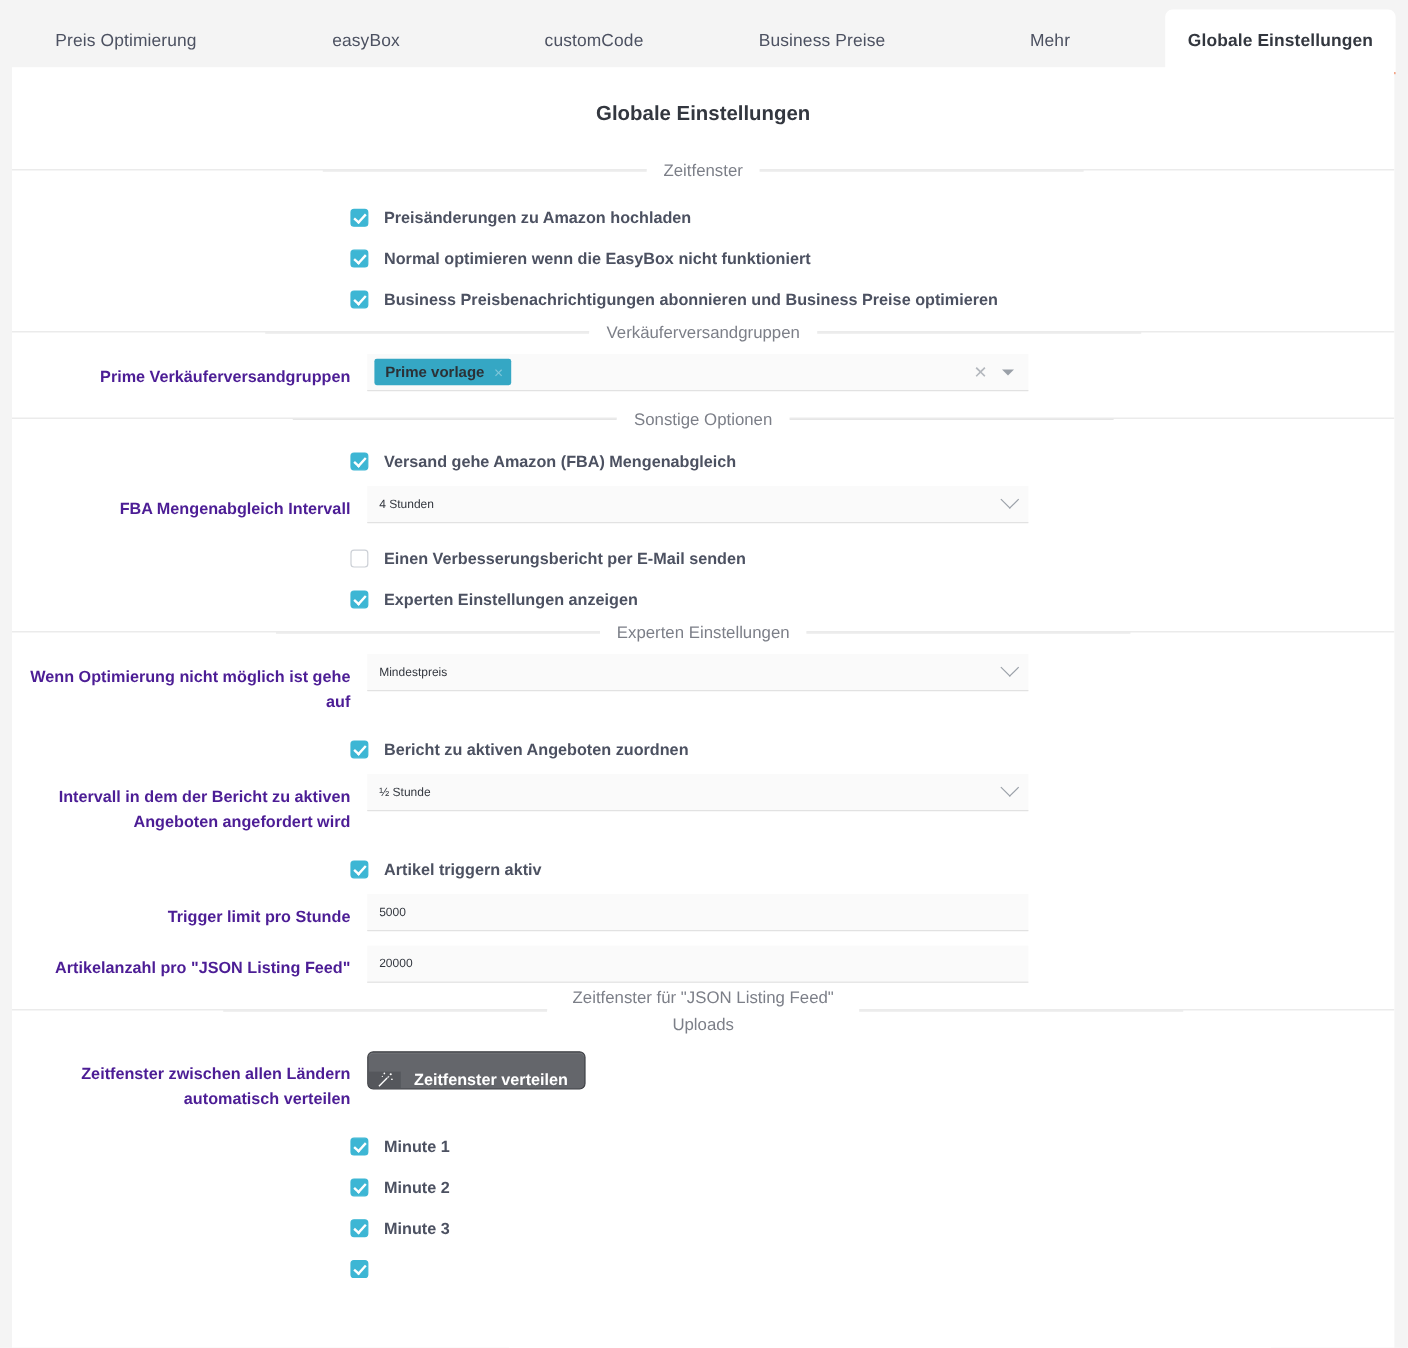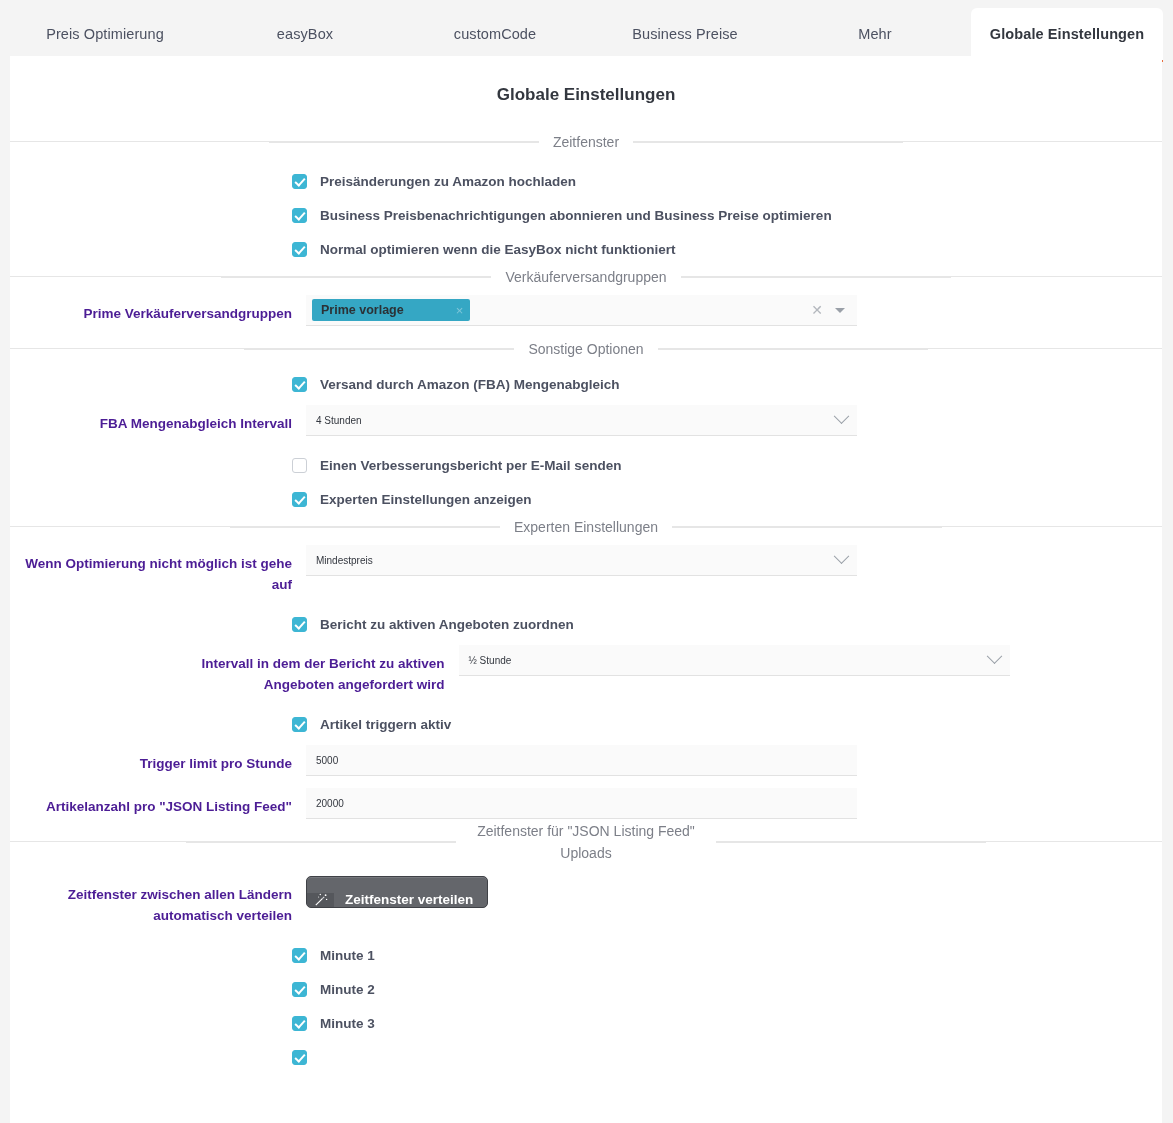"Business Preisbenachrichtigungen" div.cbrow { order: before "Normal optimieren wenn die EasyBox" -> after "Normal optimieren wenn die EasyBox" }
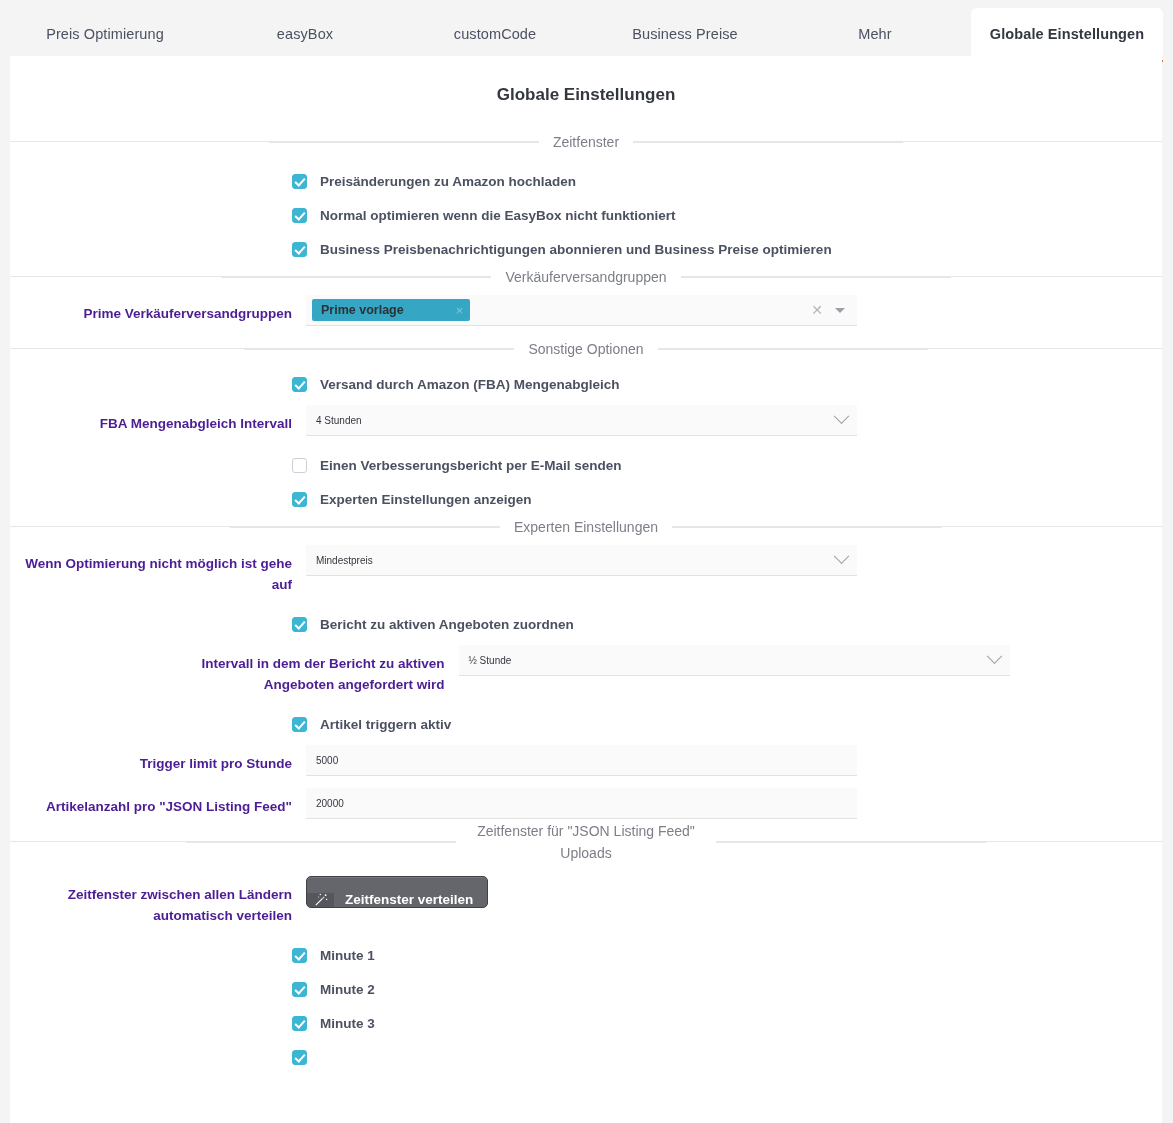"Prime vorlage" .tag { gap: 44px -> none }
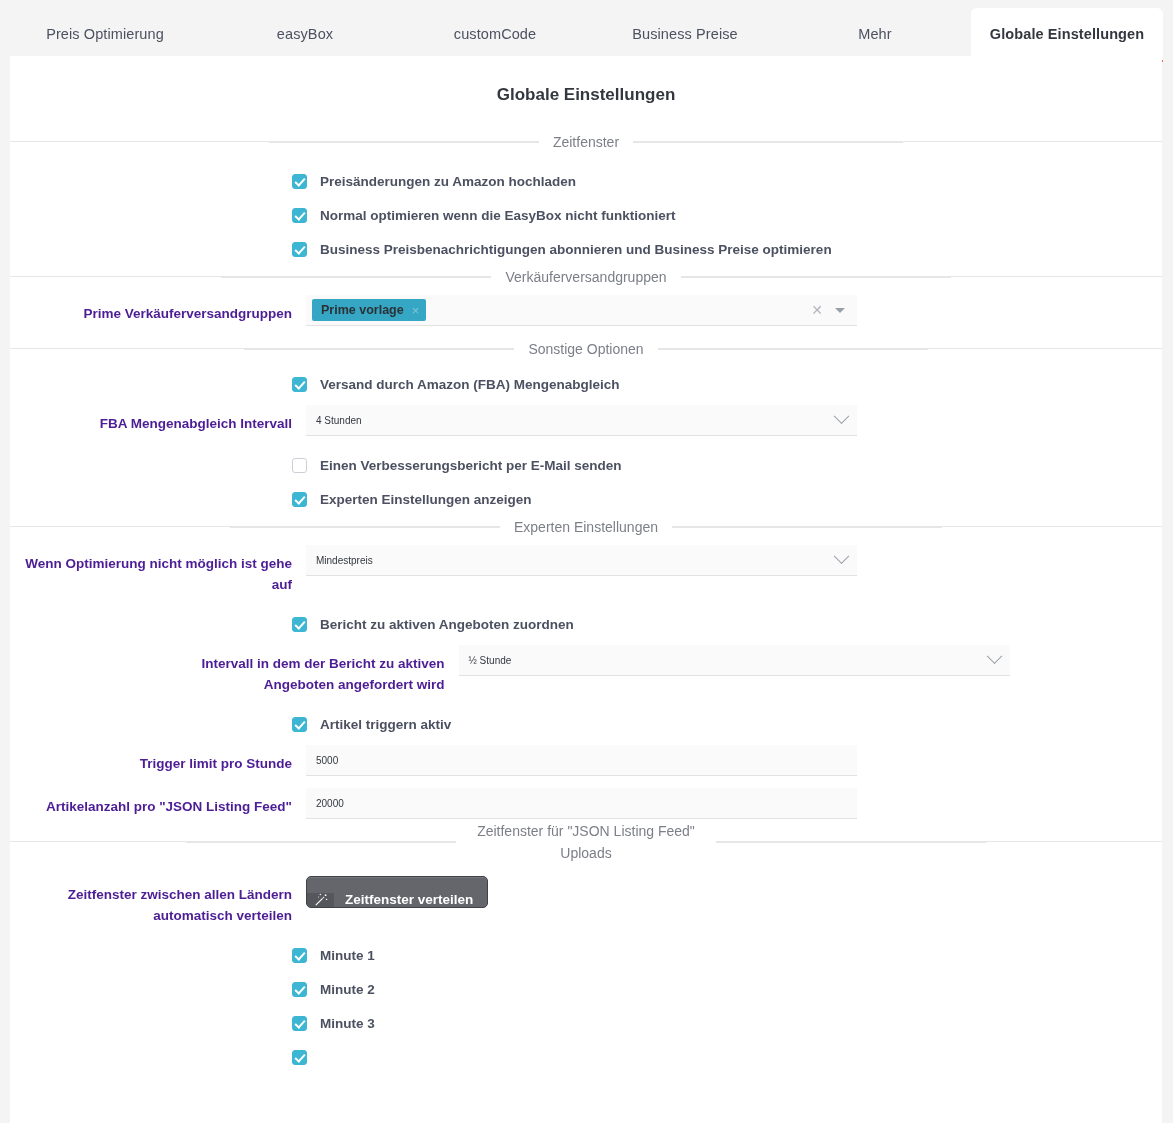"Versand durch Amazon (FBA)" span.cb-label { text: durch -> gehe }
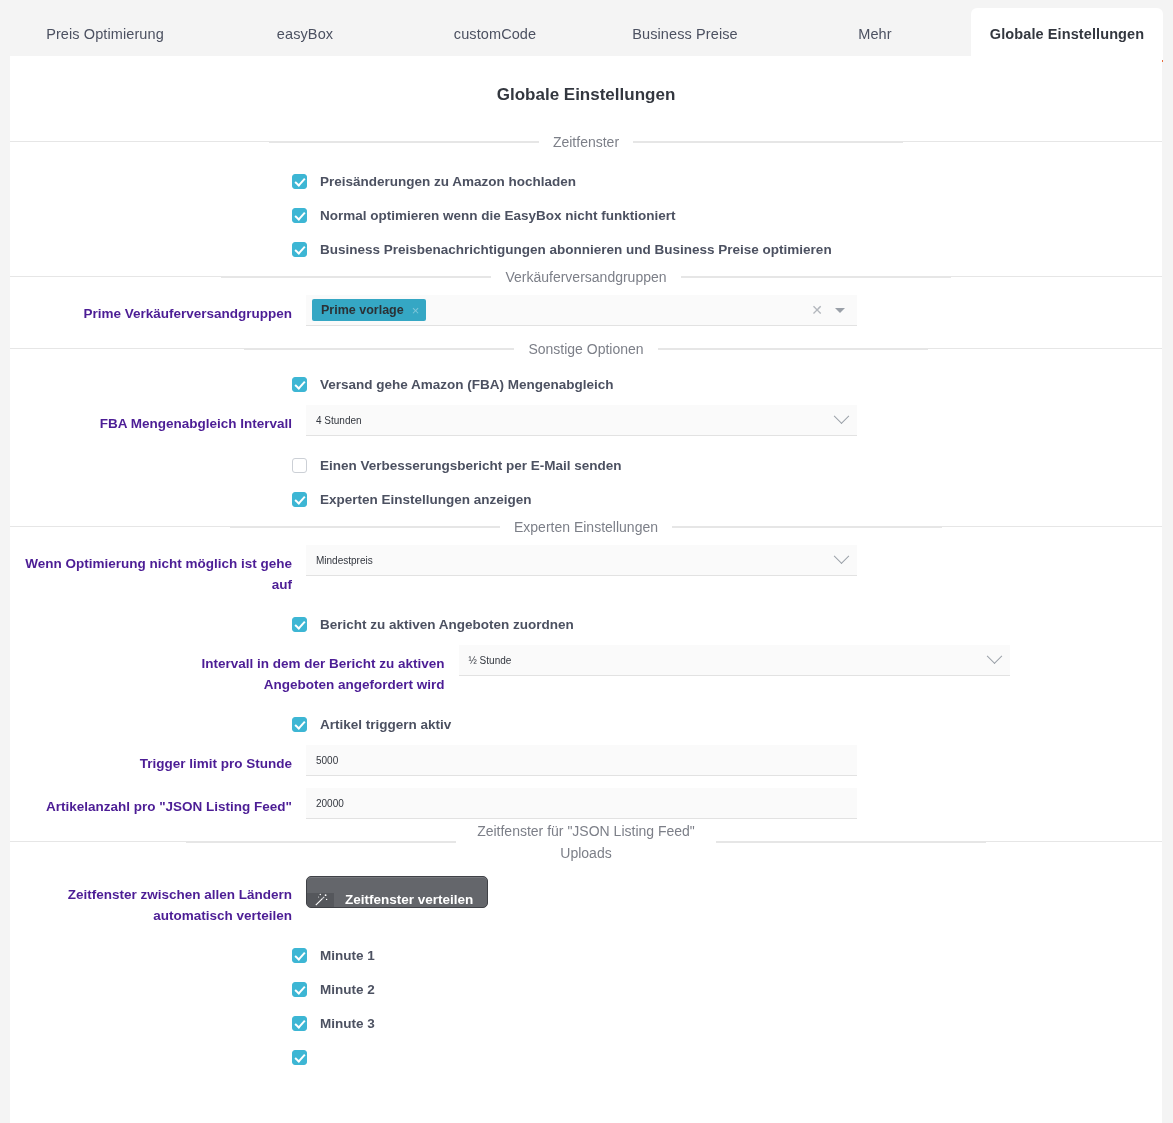"Intervall in dem der Bericht" div.row { justify-content: center -> none }
